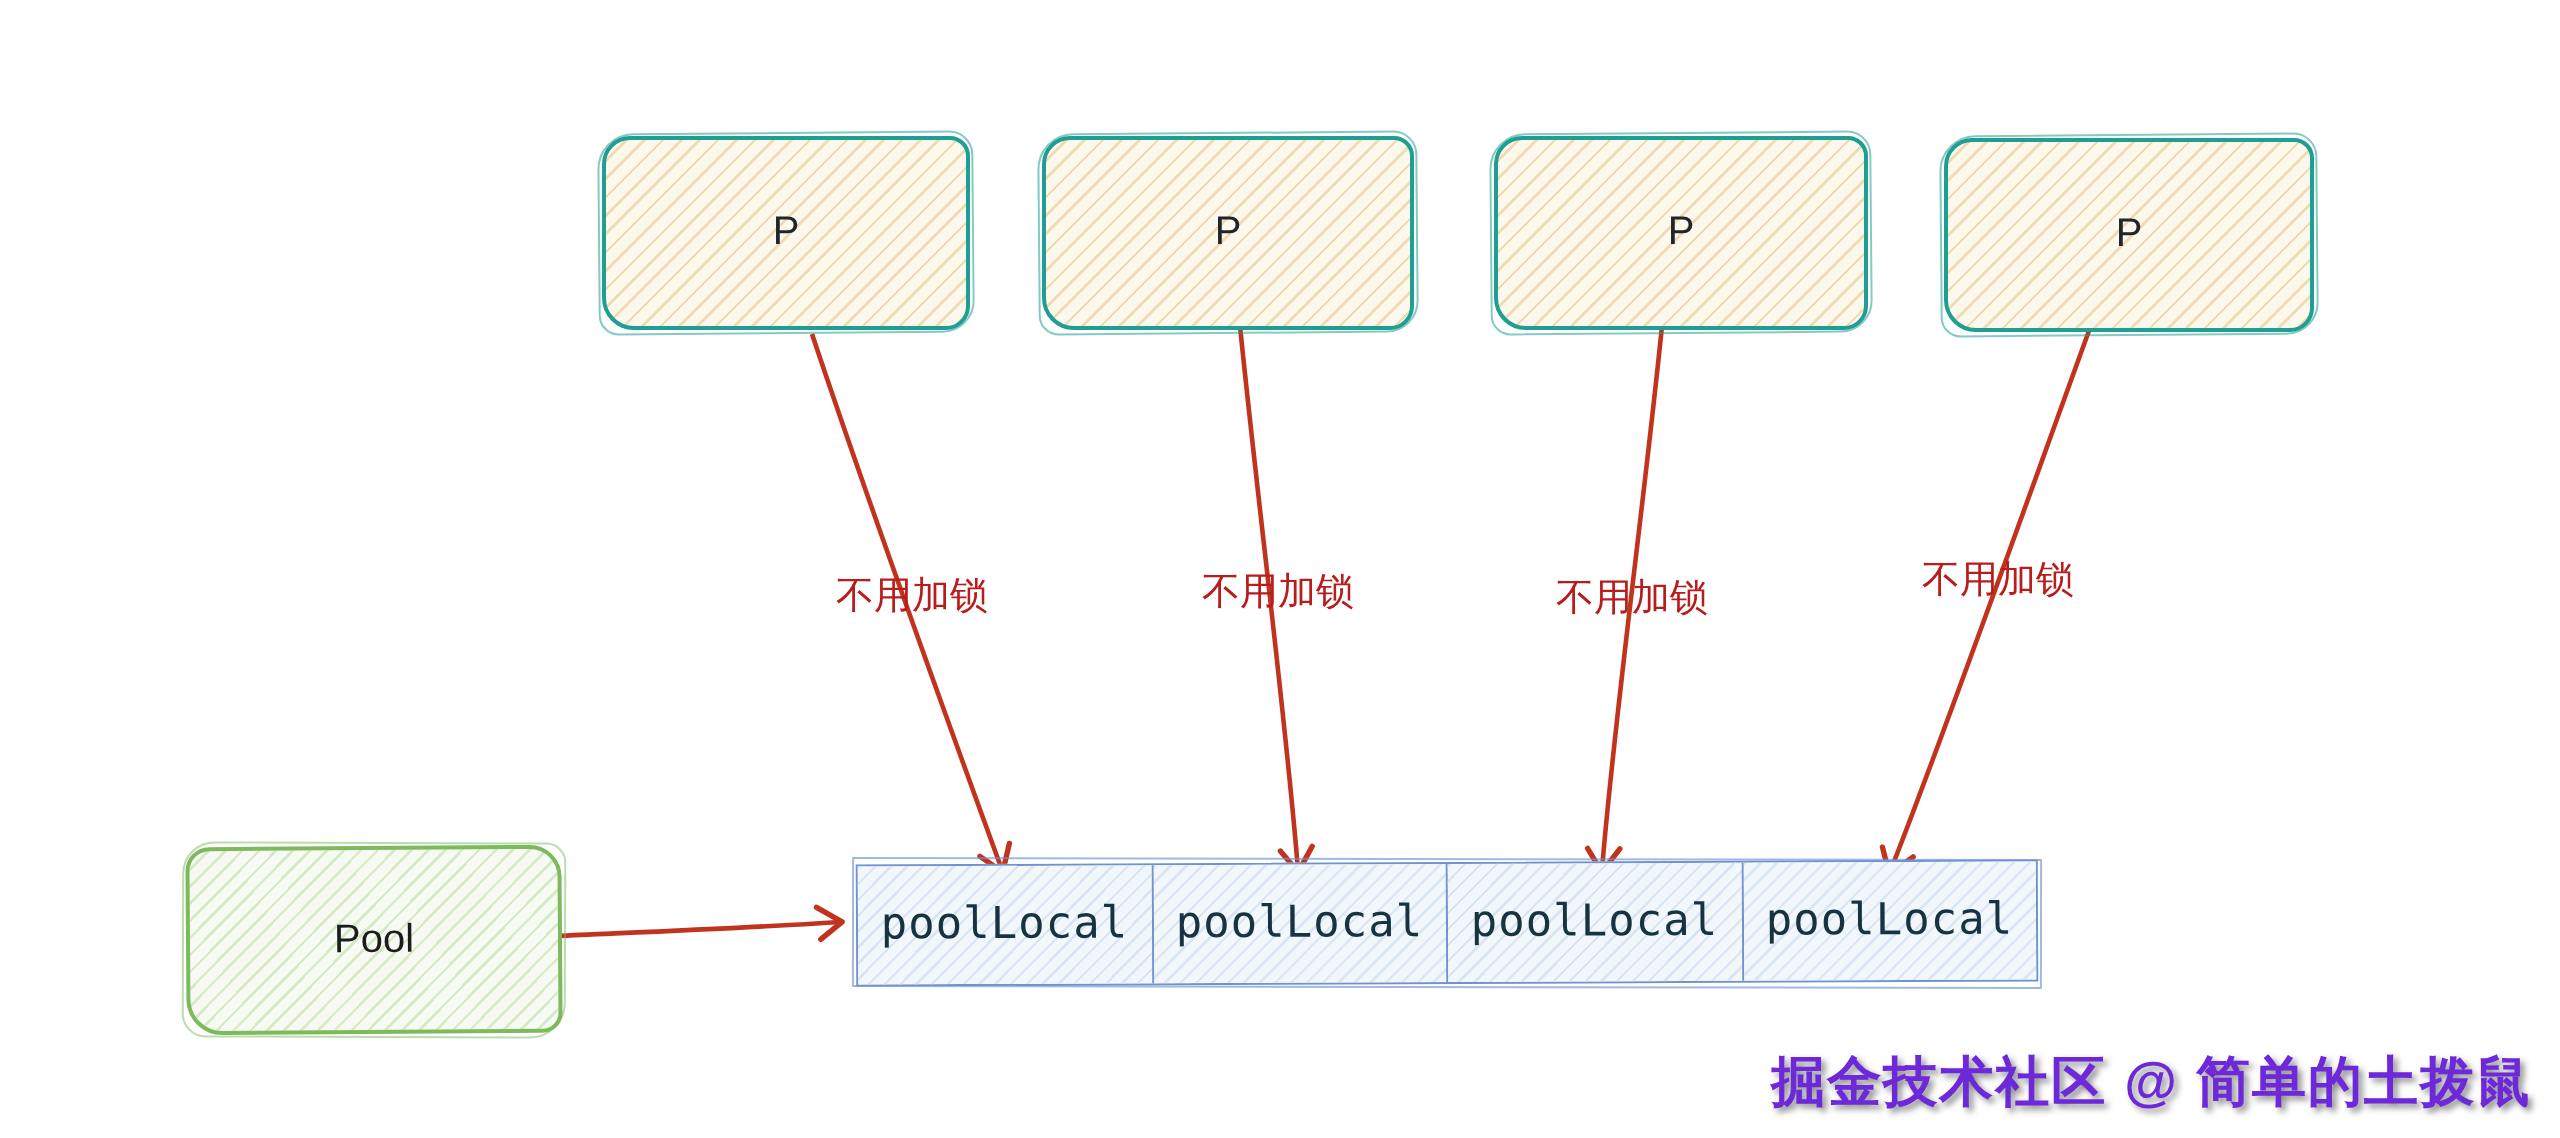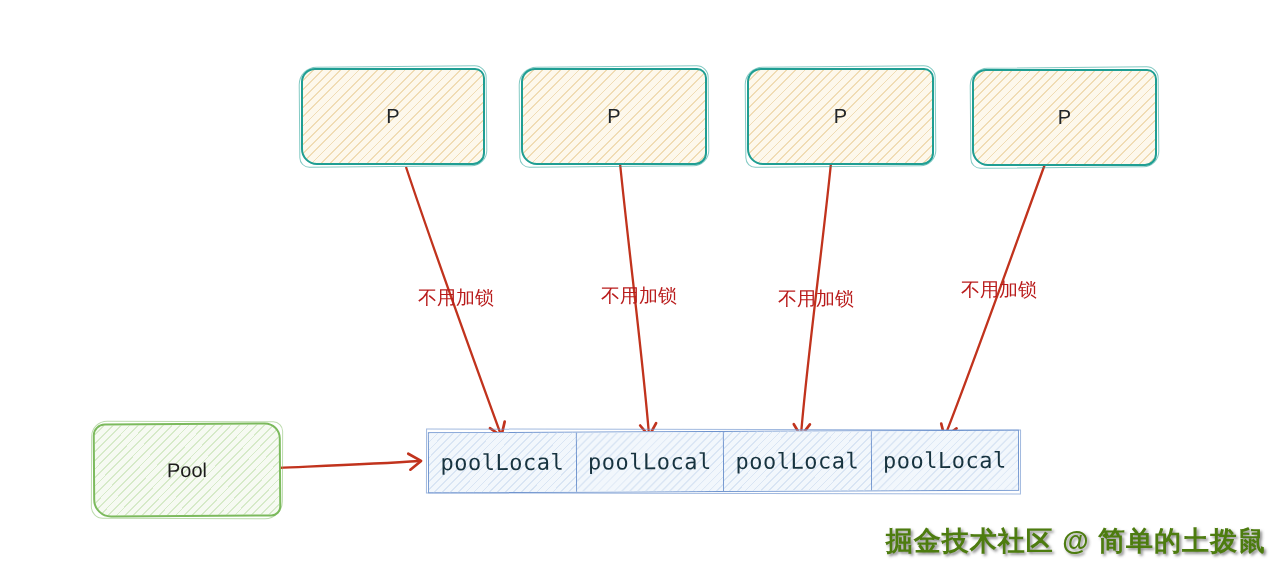"掘金技术社区 @ 简单的土拨鼠" .watermark { color: #4d7c0f -> #6d28d9 }
